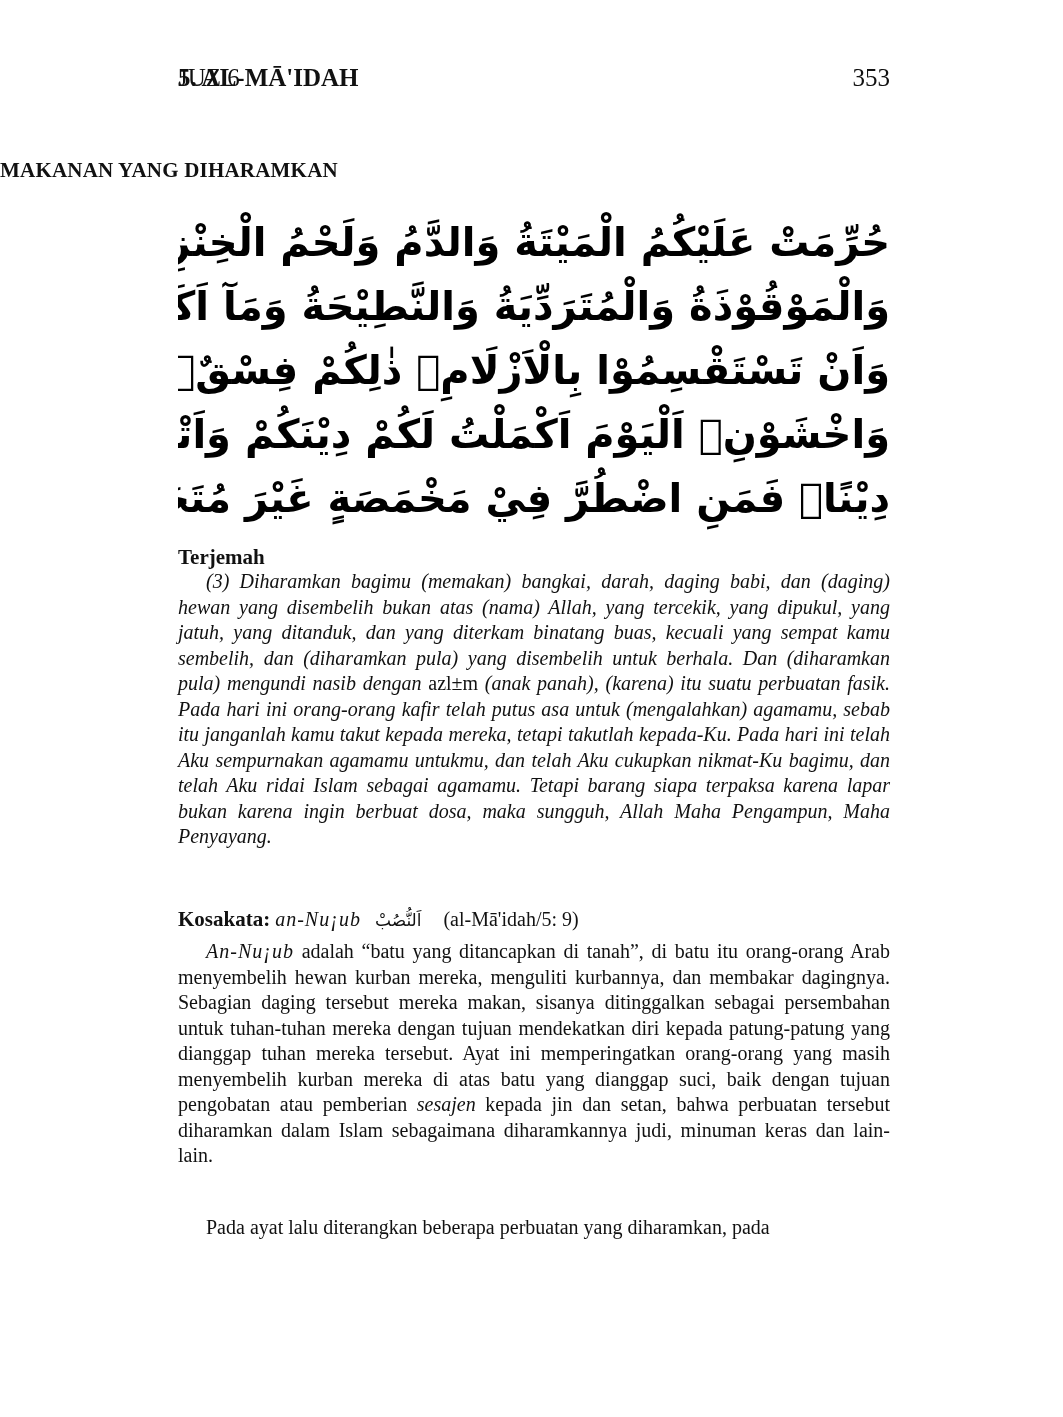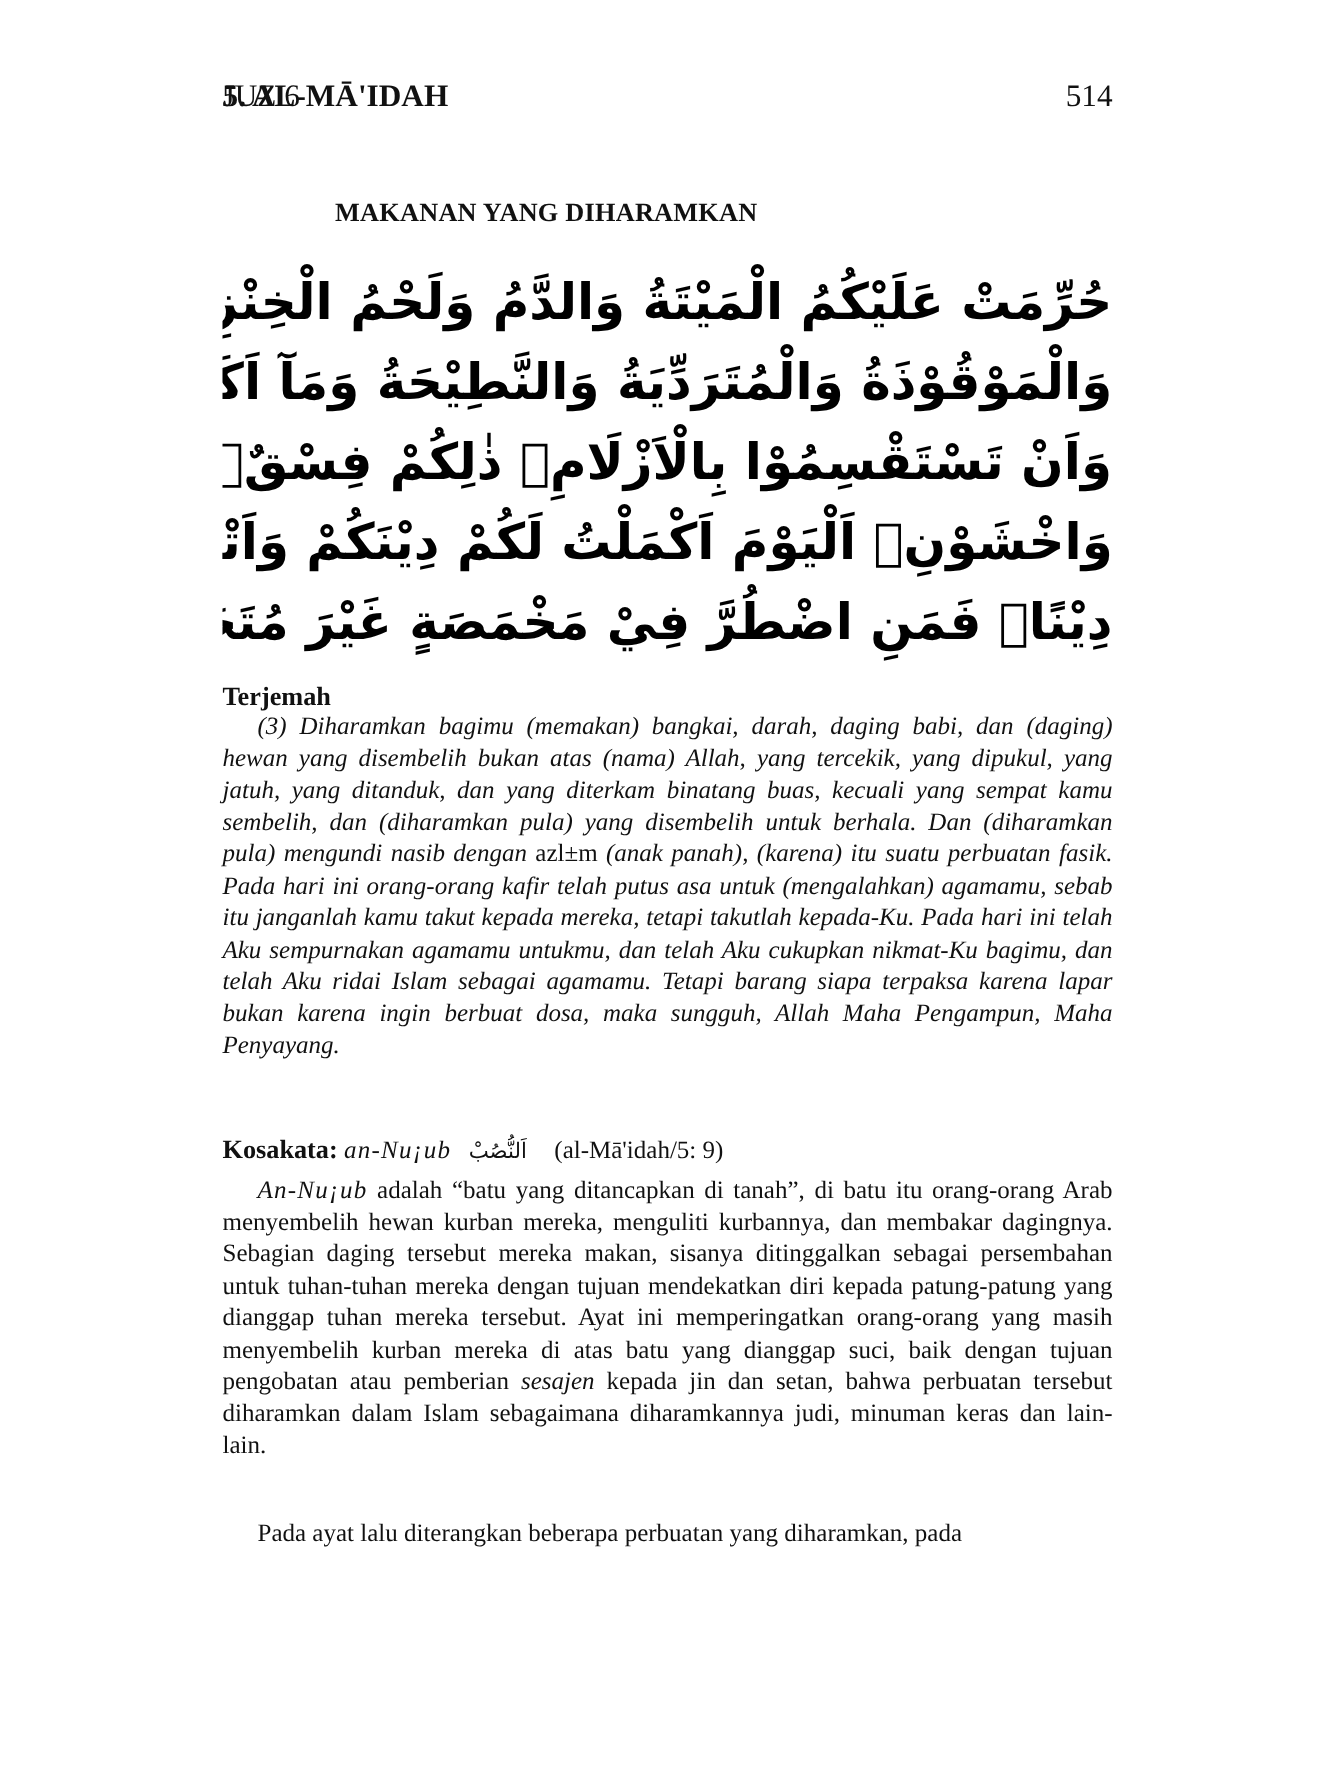"514" span.rh-right { text: 514 -> 353 }
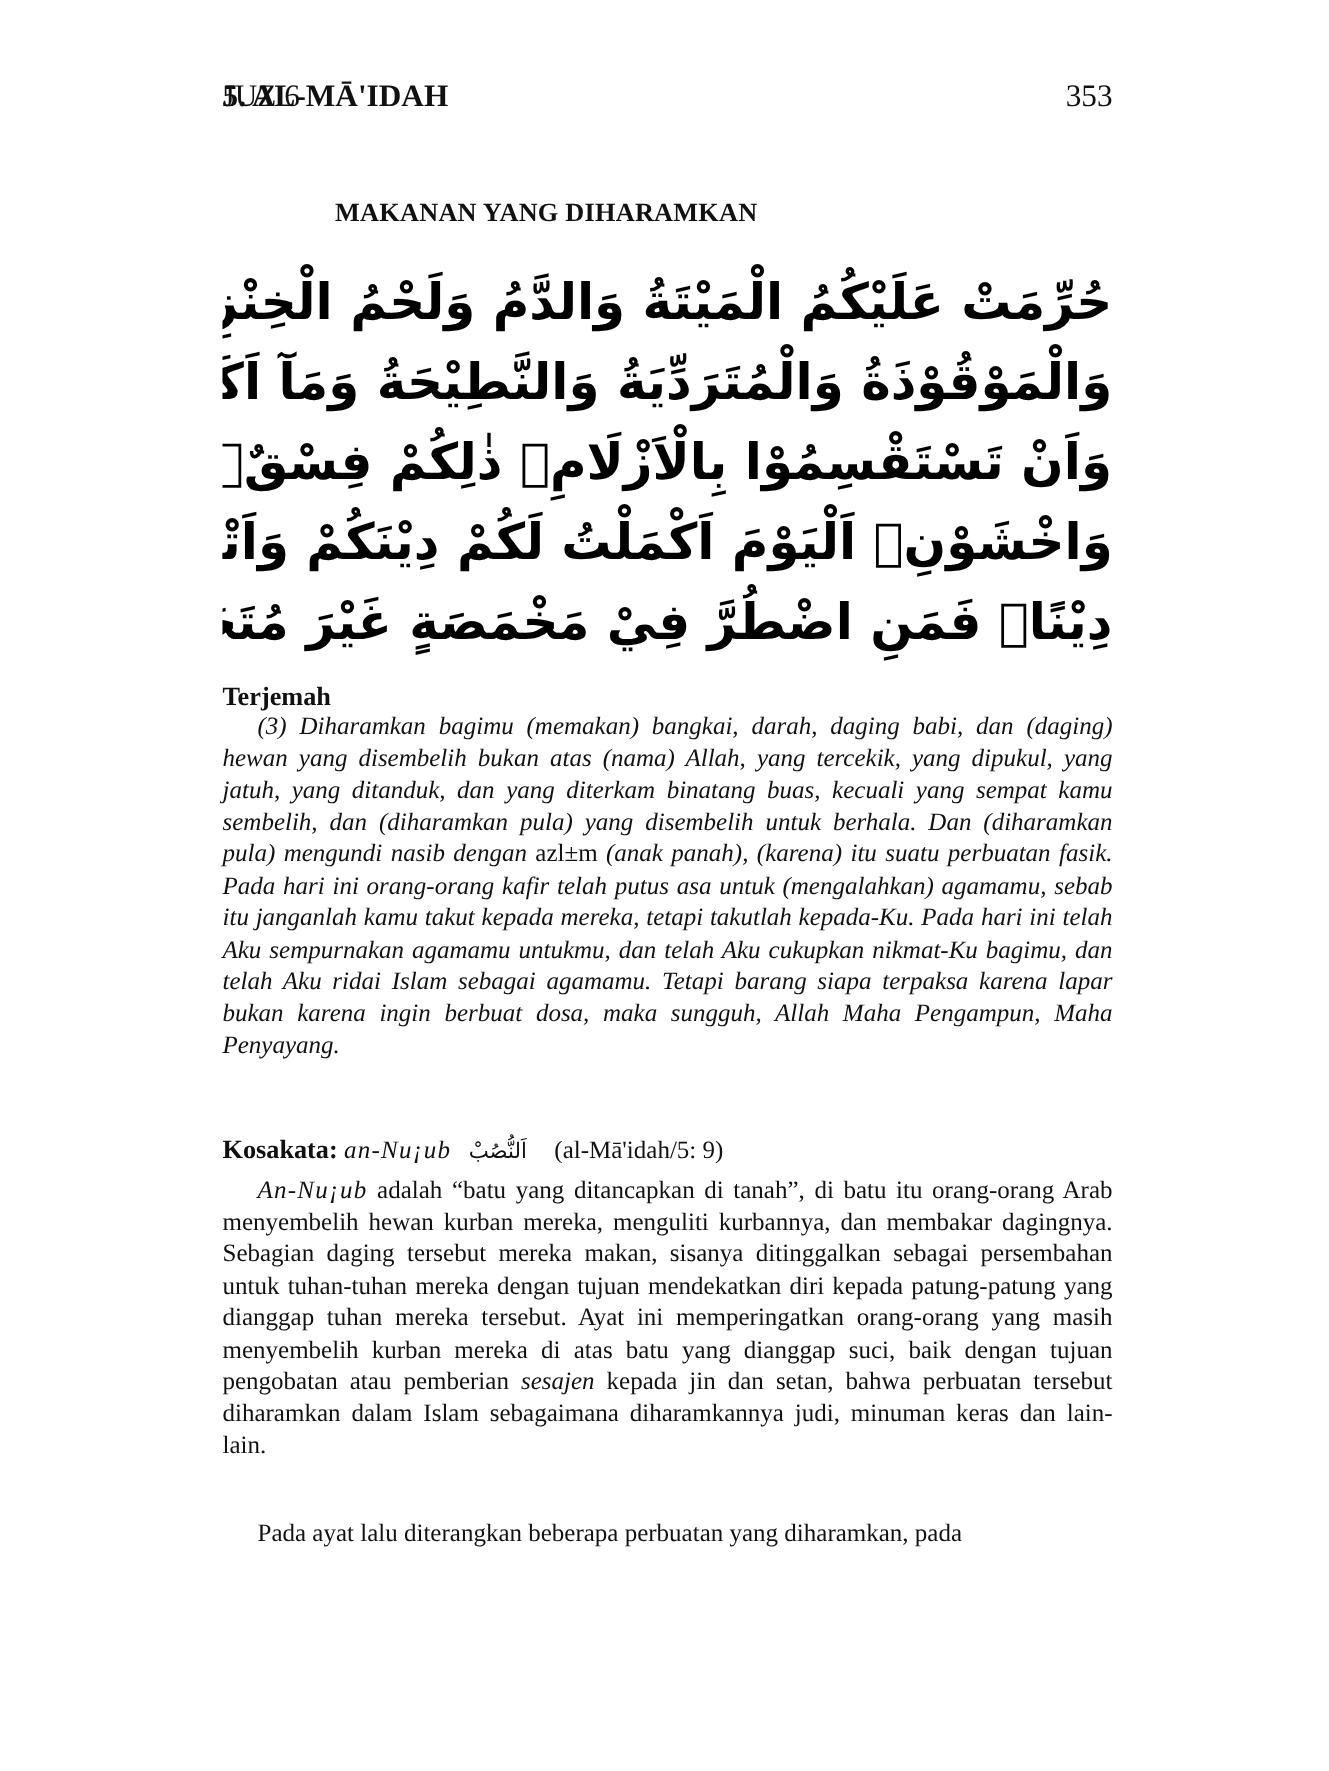"MAKANAN YANG DIHARAMKAN" .title { text-align: center -> left }
